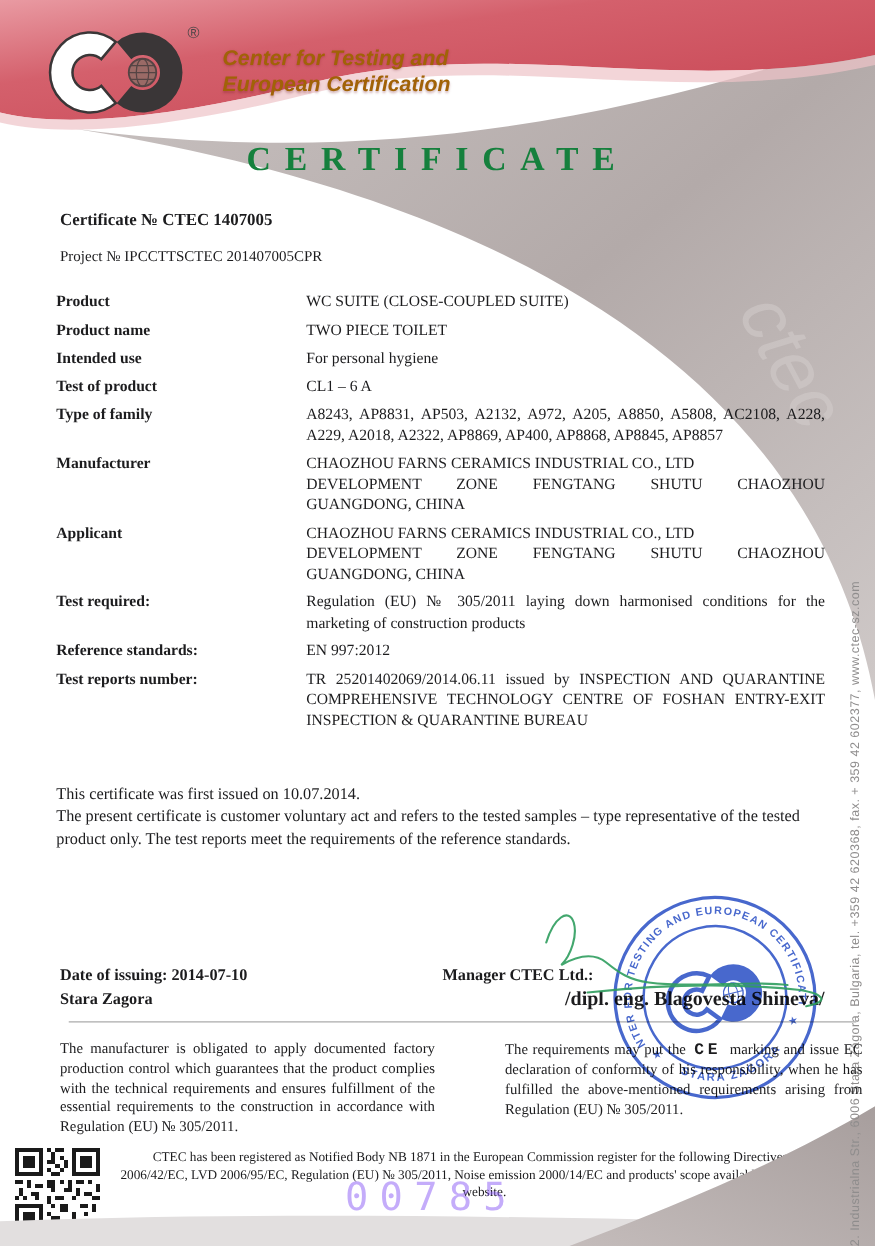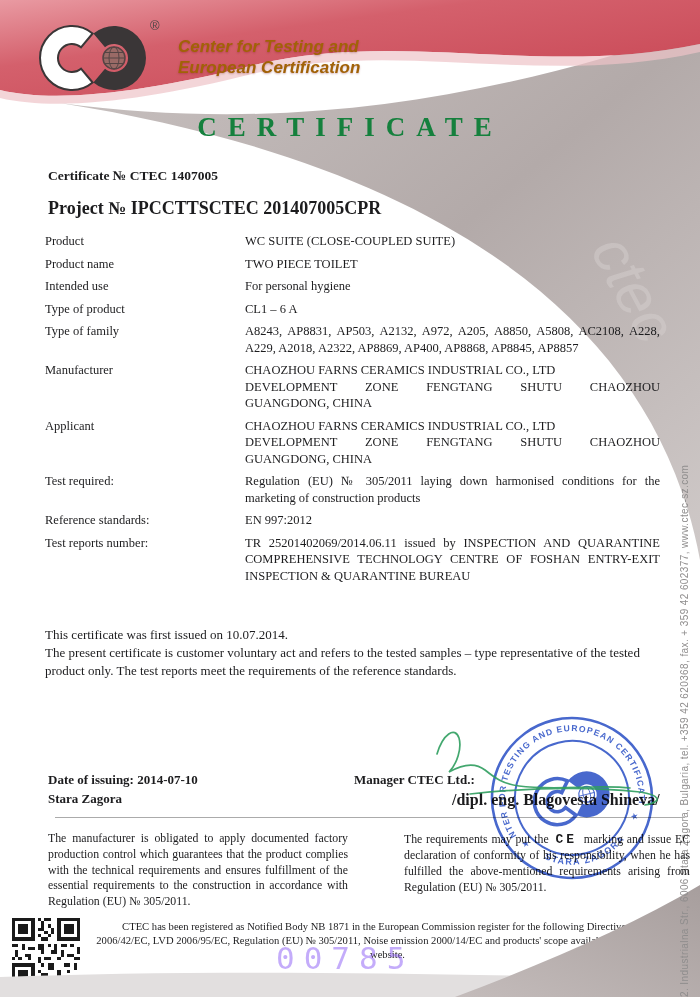"Project № IPCCTTSCTEC 201407005CPR" .project-no { font-size: 18px -> 12px; font-weight: bold -> normal }
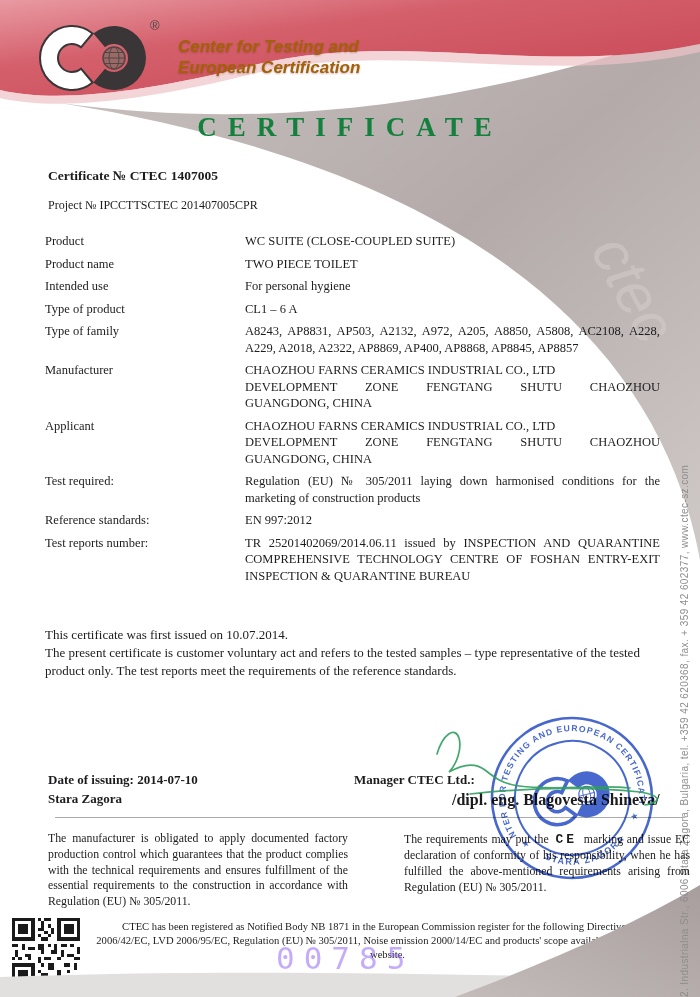"Product" .field-label { font-weight: normal -> bold }
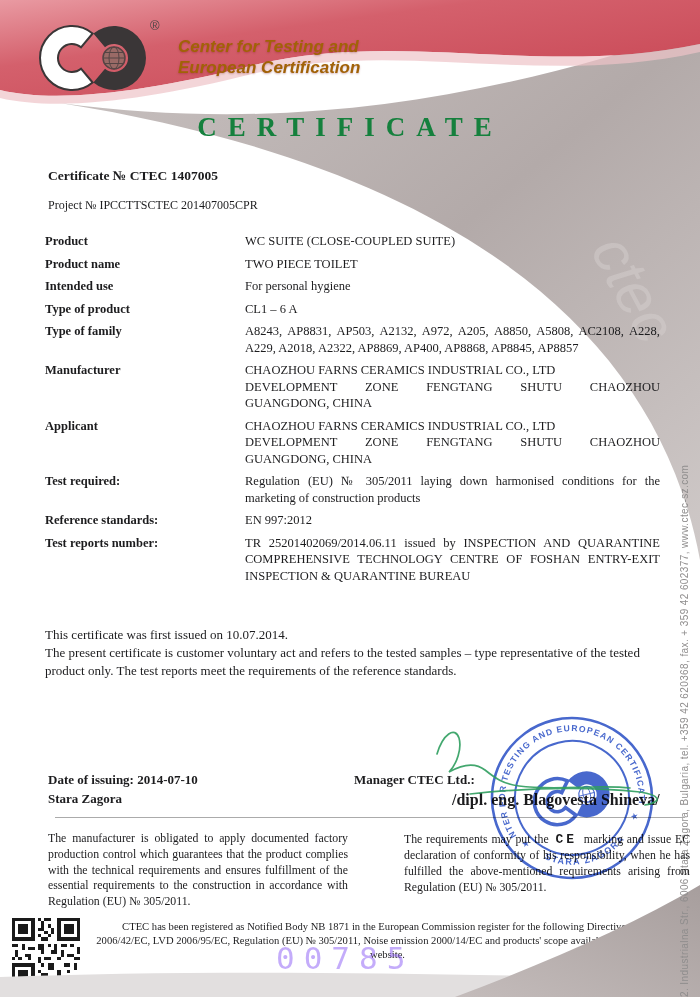"Type of product" div.field-label { text: Type -> Test }
